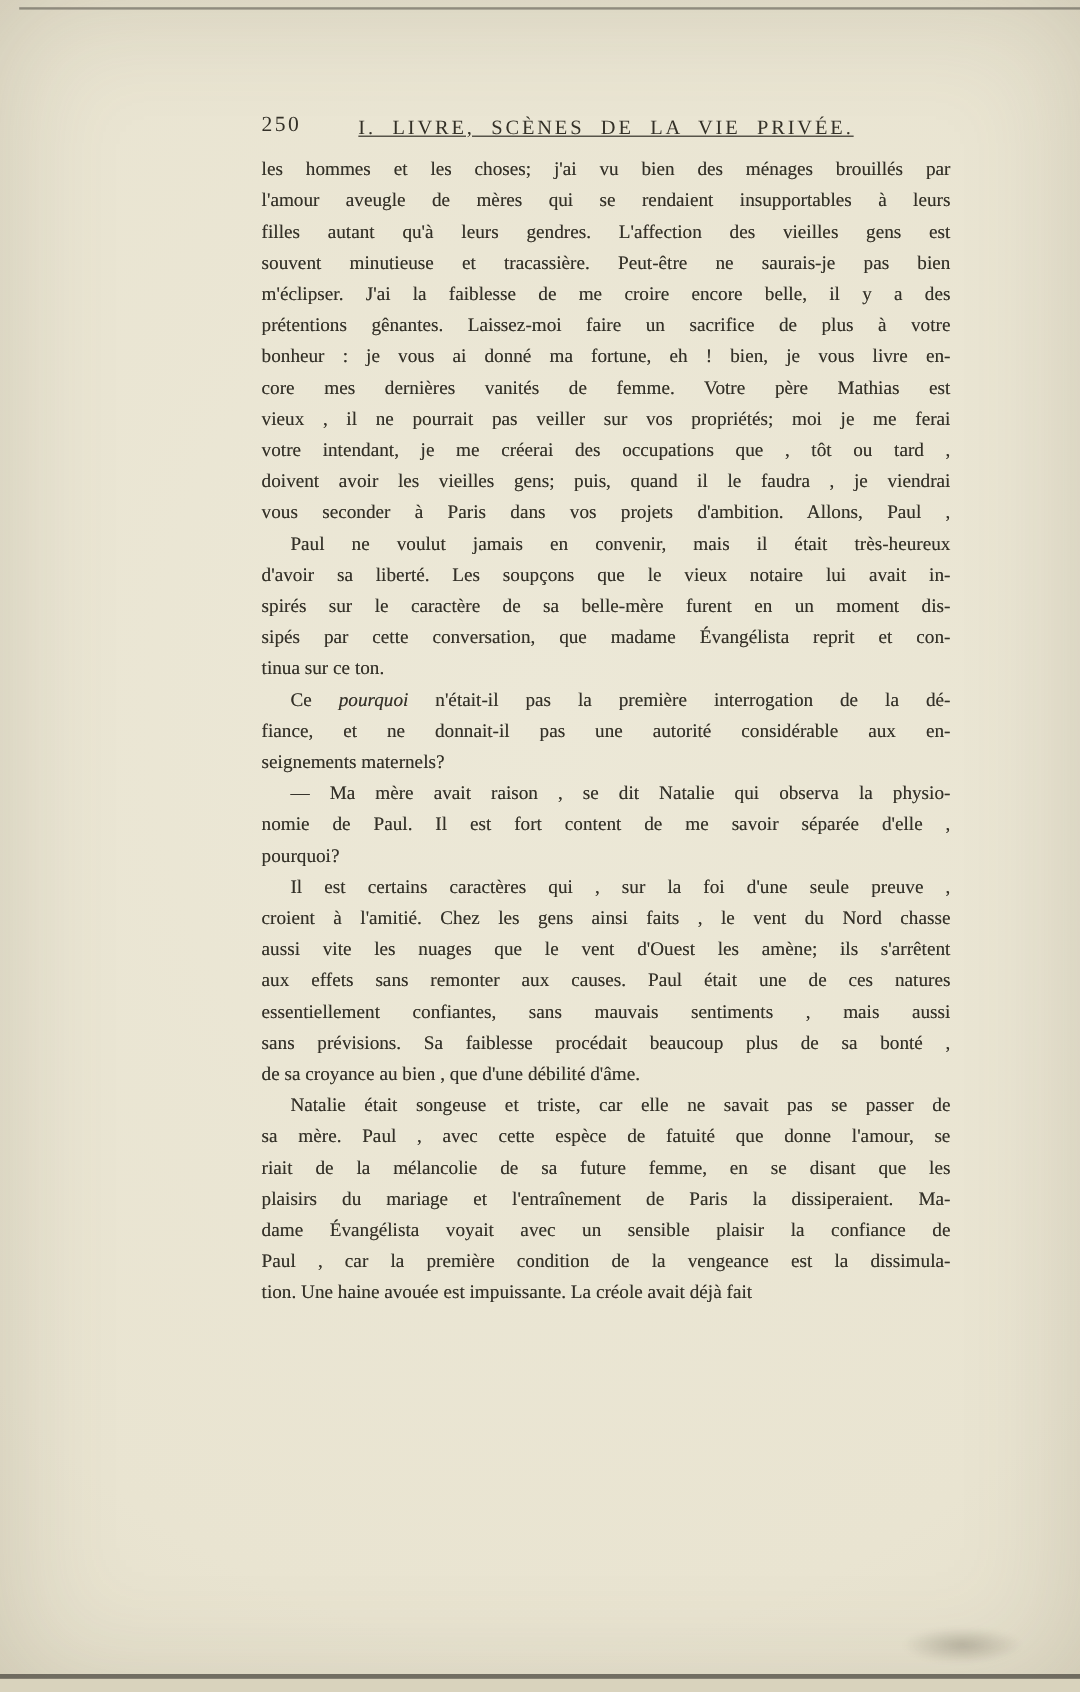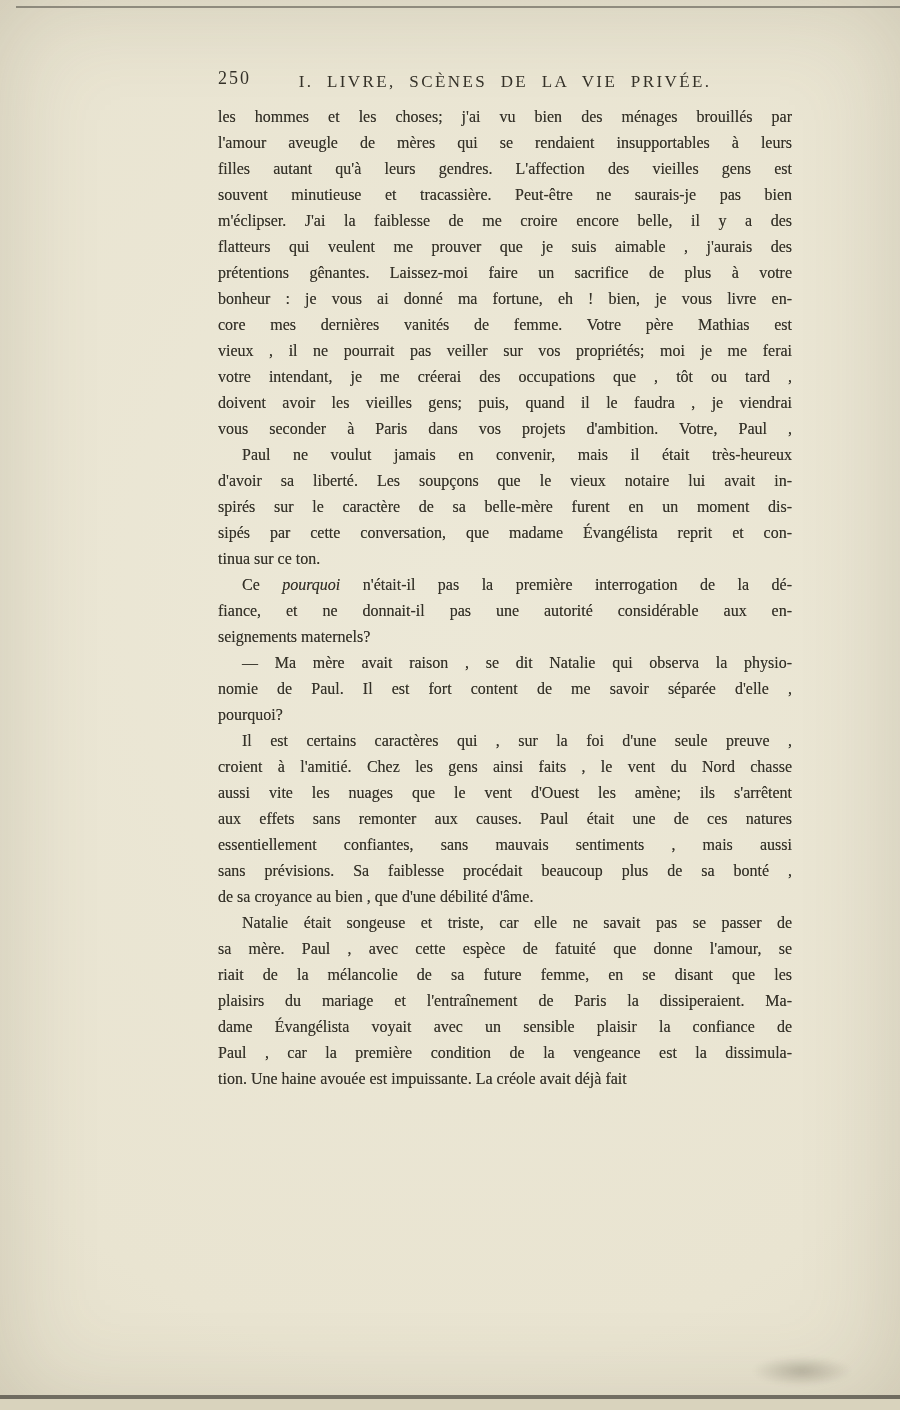"250" .running-header { margin-top: 68px -> 93px; text-decoration: none -> underline }
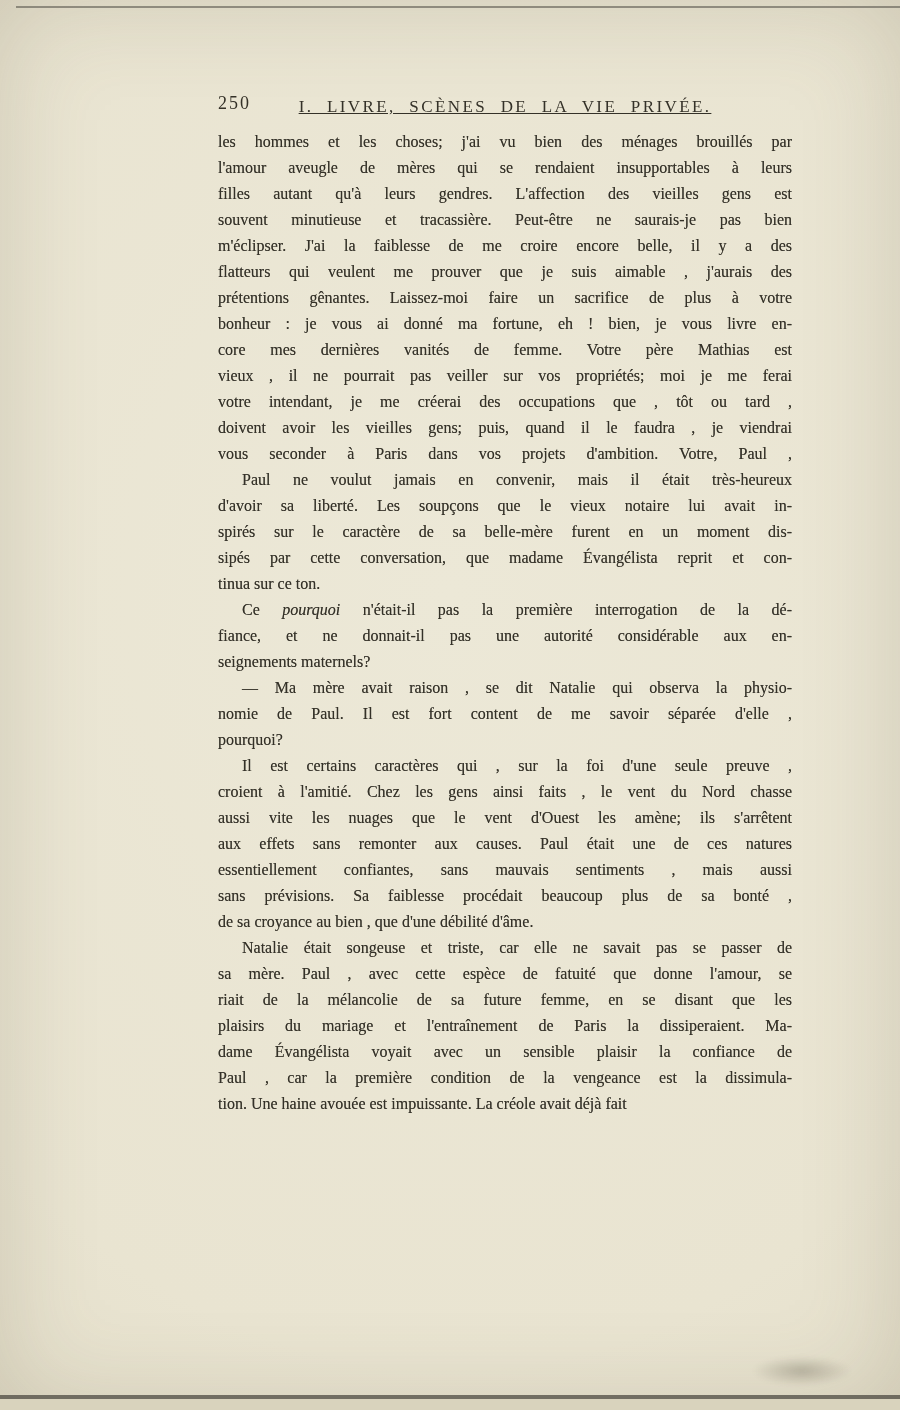"flatteurs qui veulent me prouver" div.line { html: <div>flatteurs qui veulent me prouver que je suis aimable , j'aurais des</div> -> none }
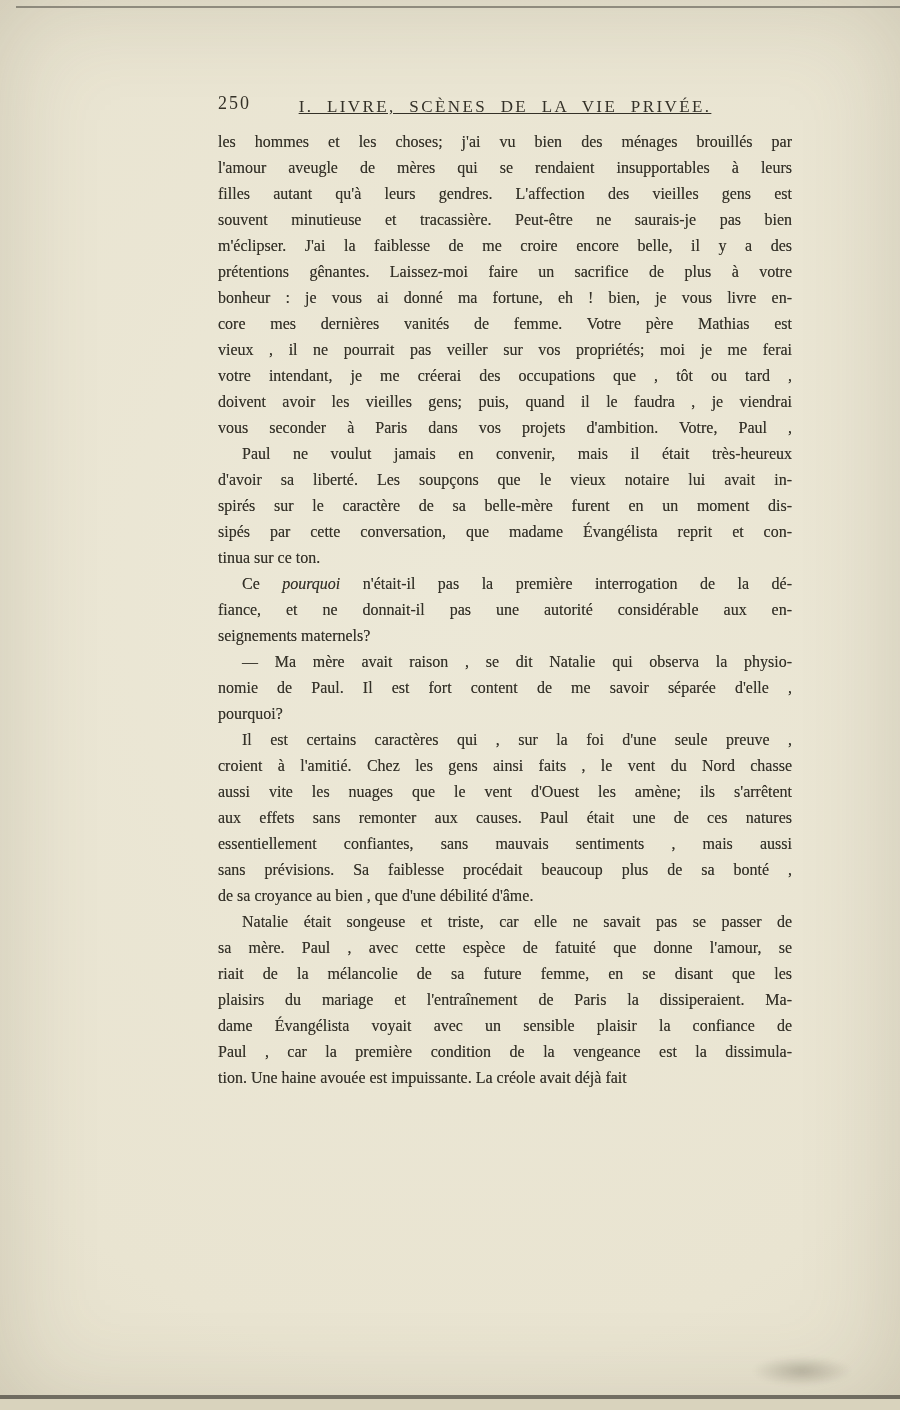"vous seconder à Paris dans" div.line { text: Votre -> Allons }
